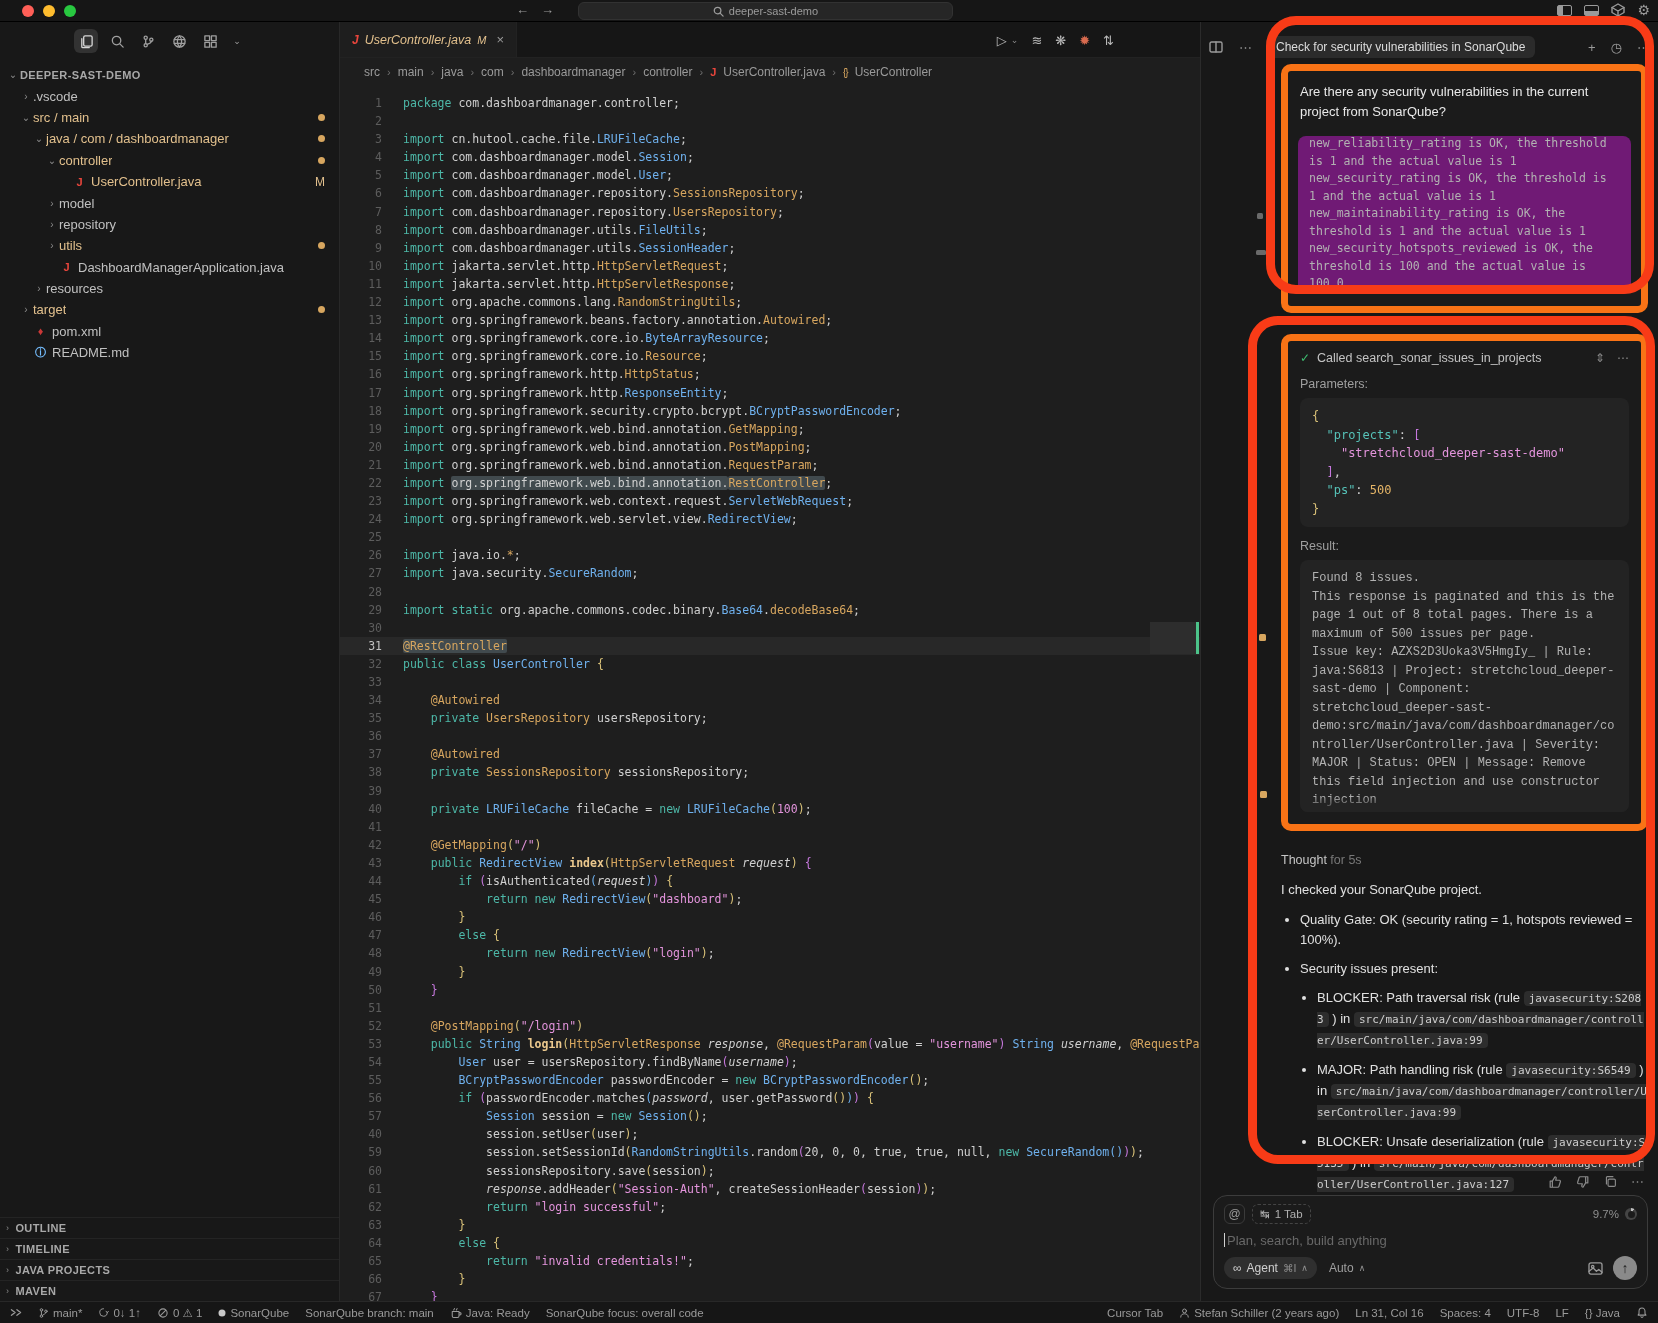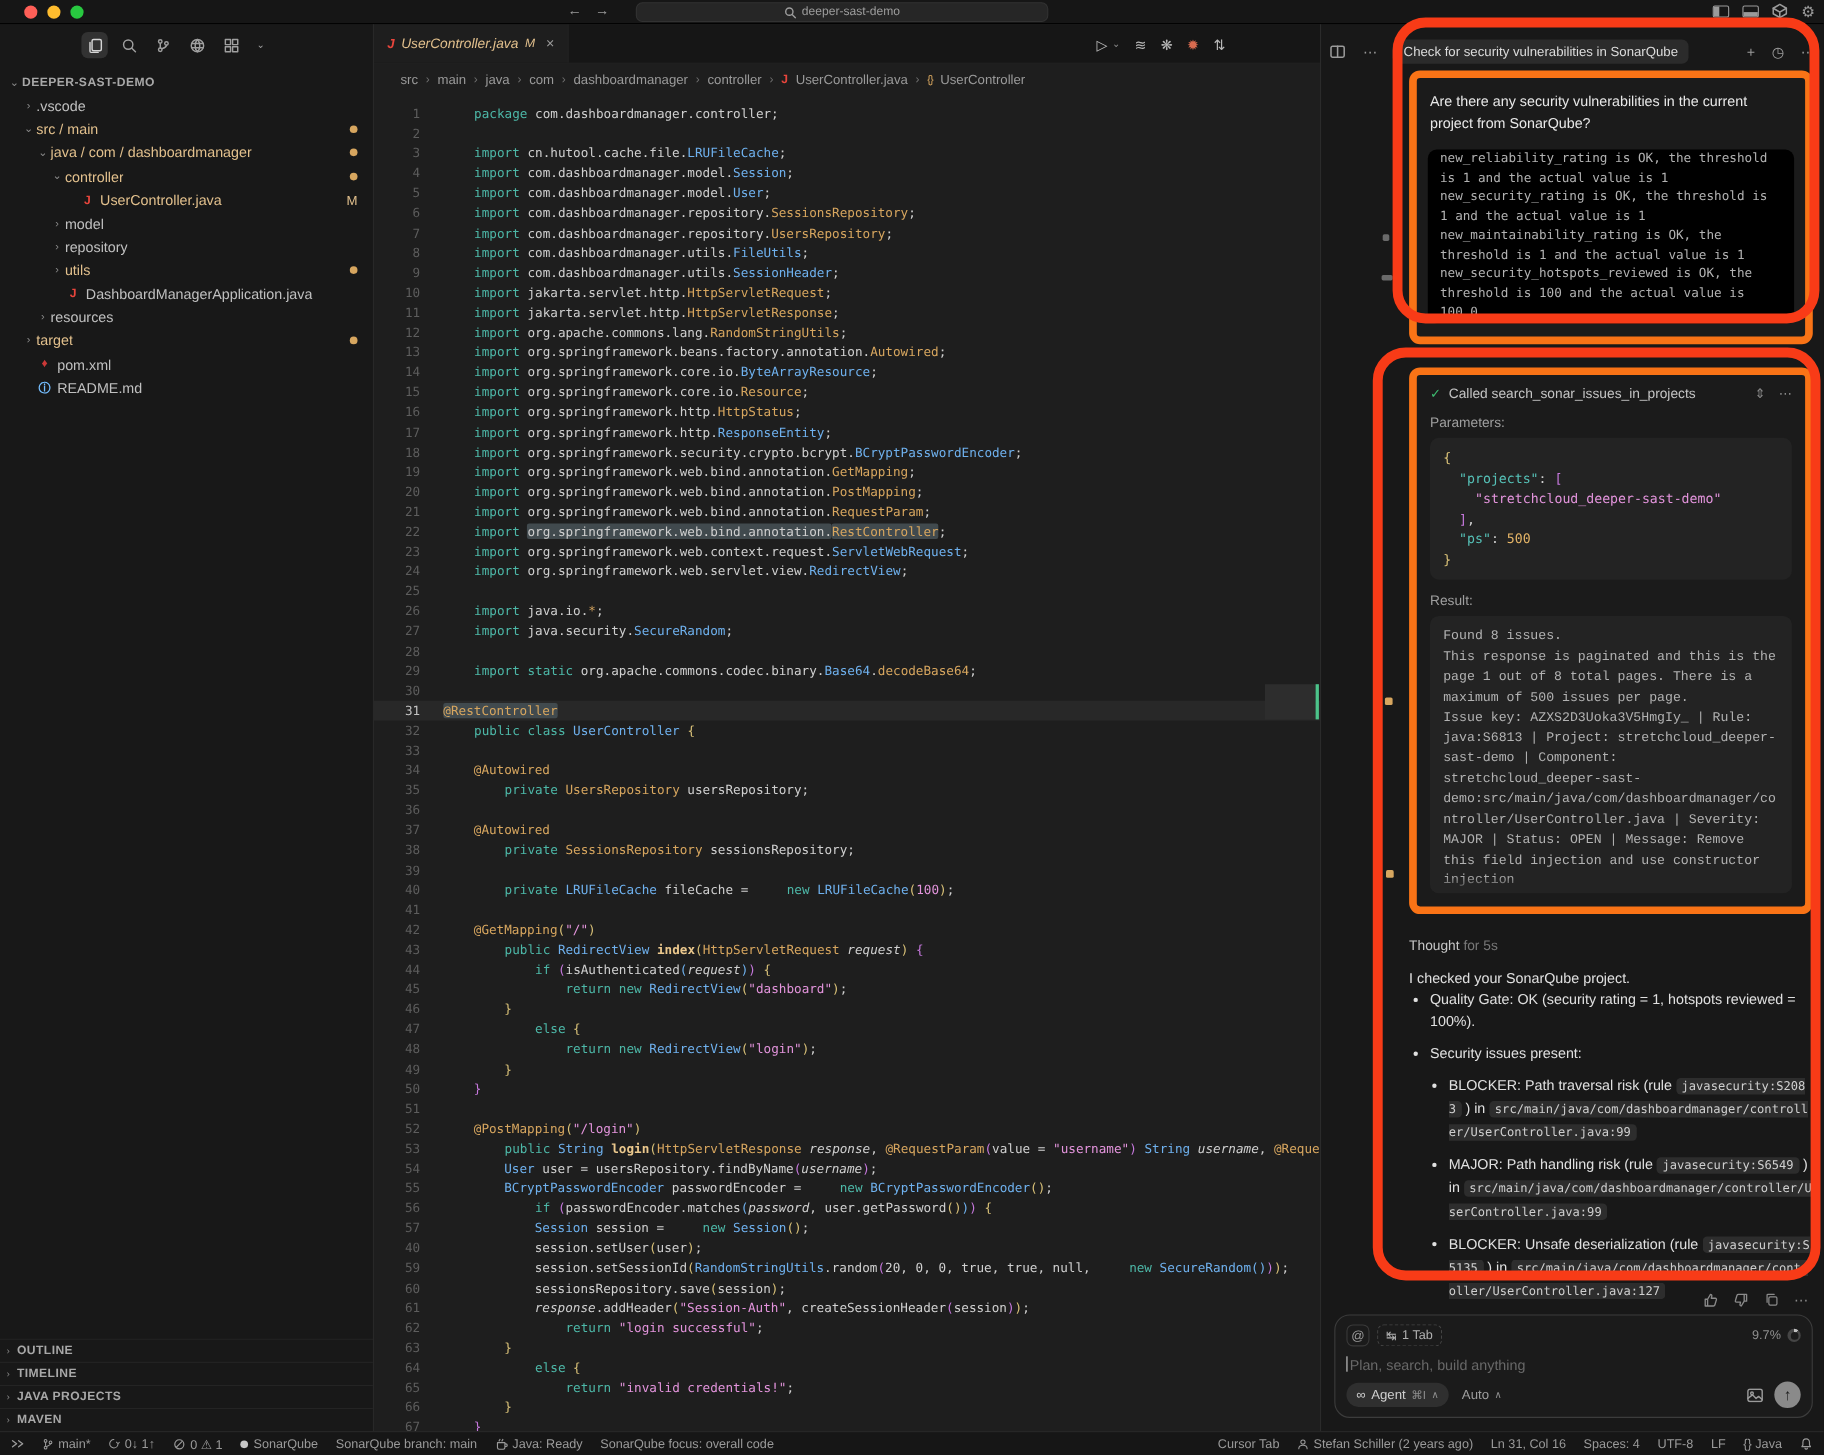"package" .tk.k { margin-left: 28px -> none }
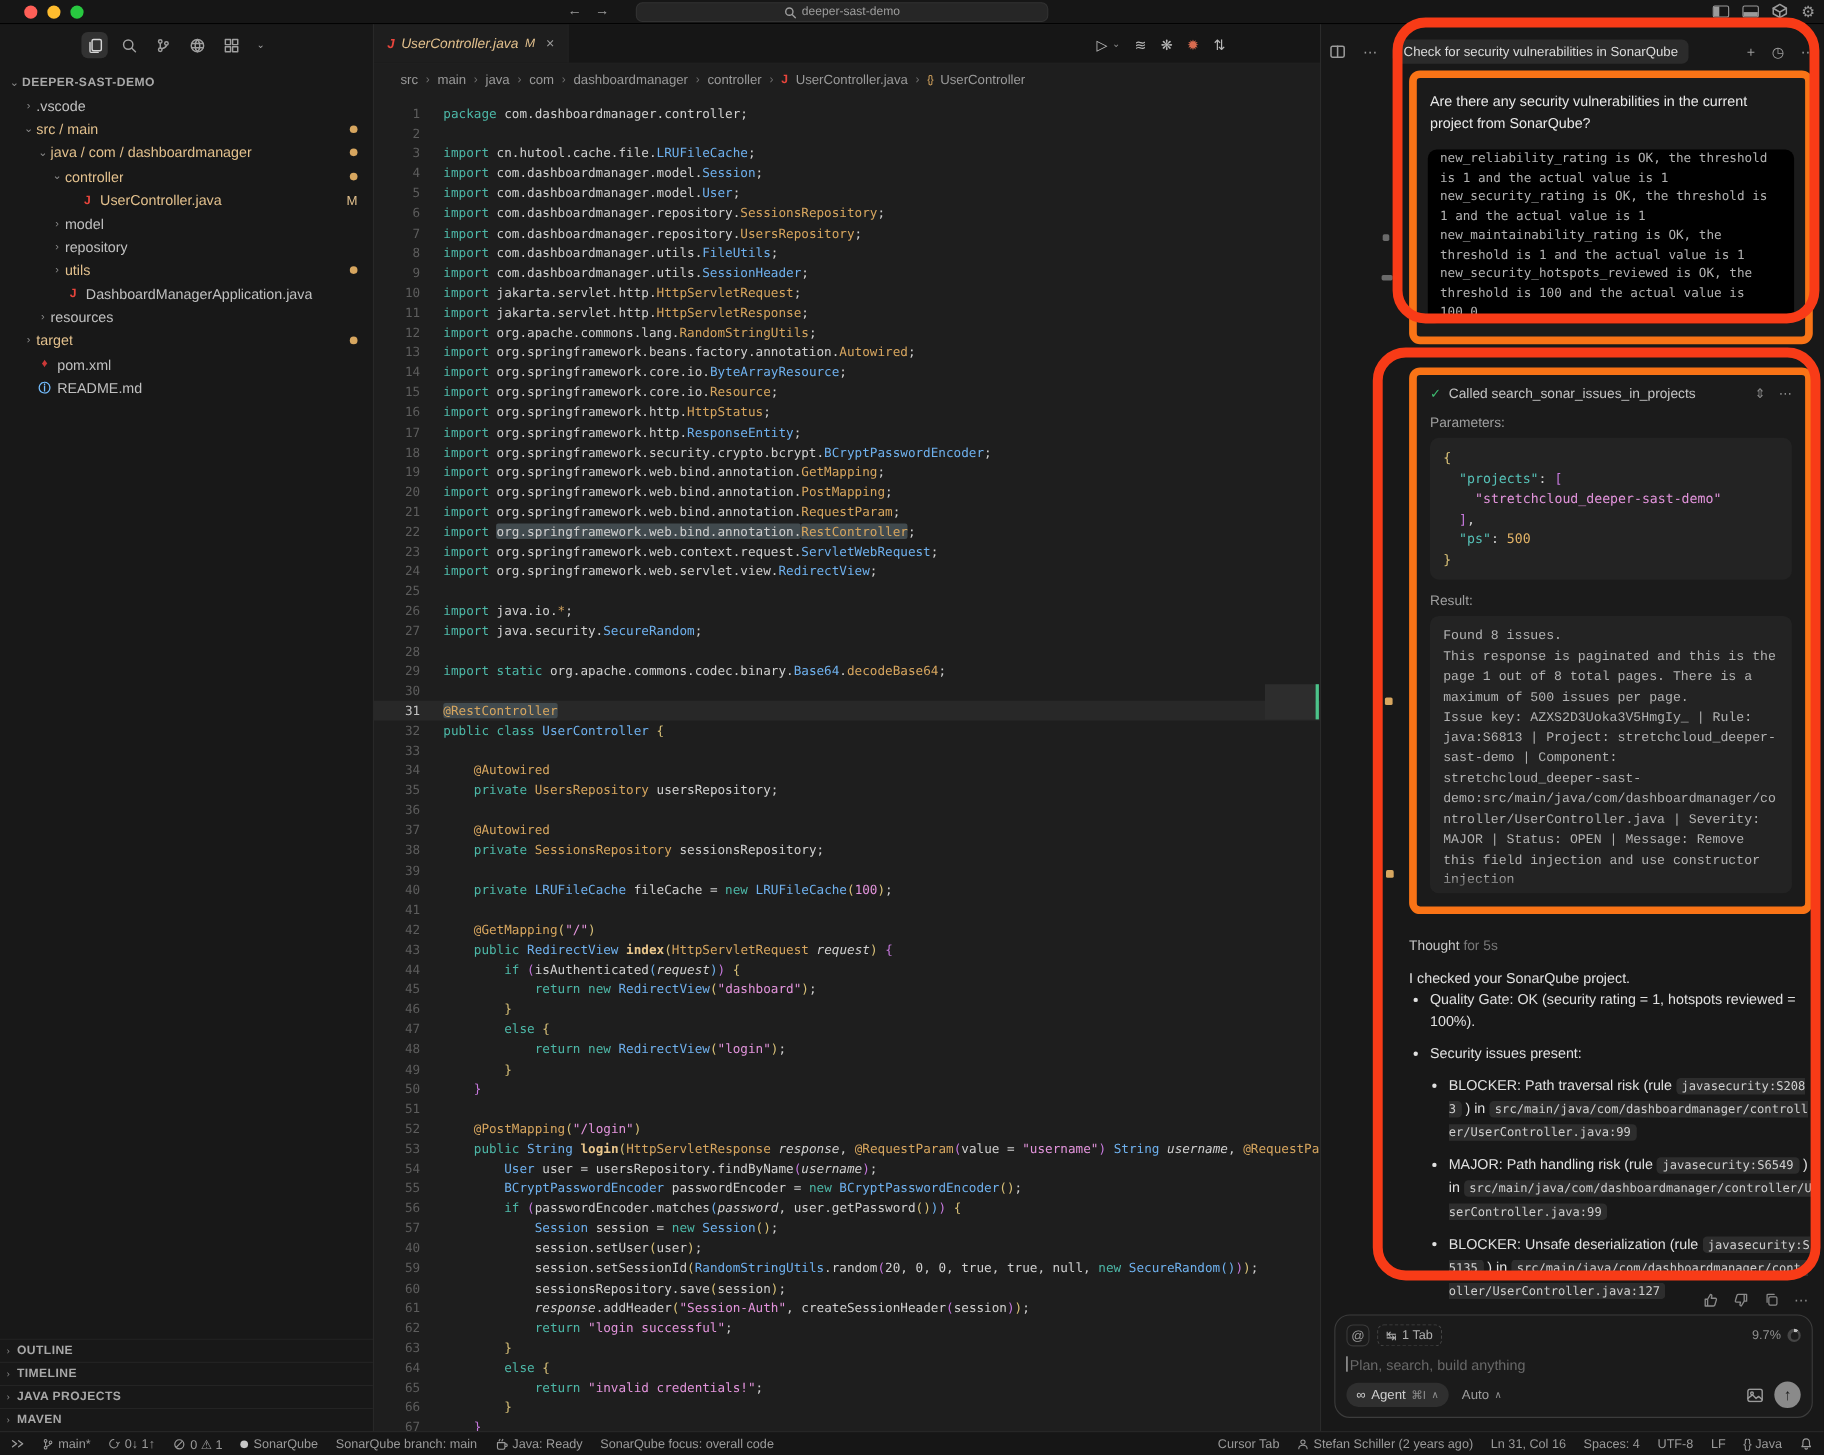"new_reliability_rating is OK, the" .codeblock { background: #000000 -> #701a75 }
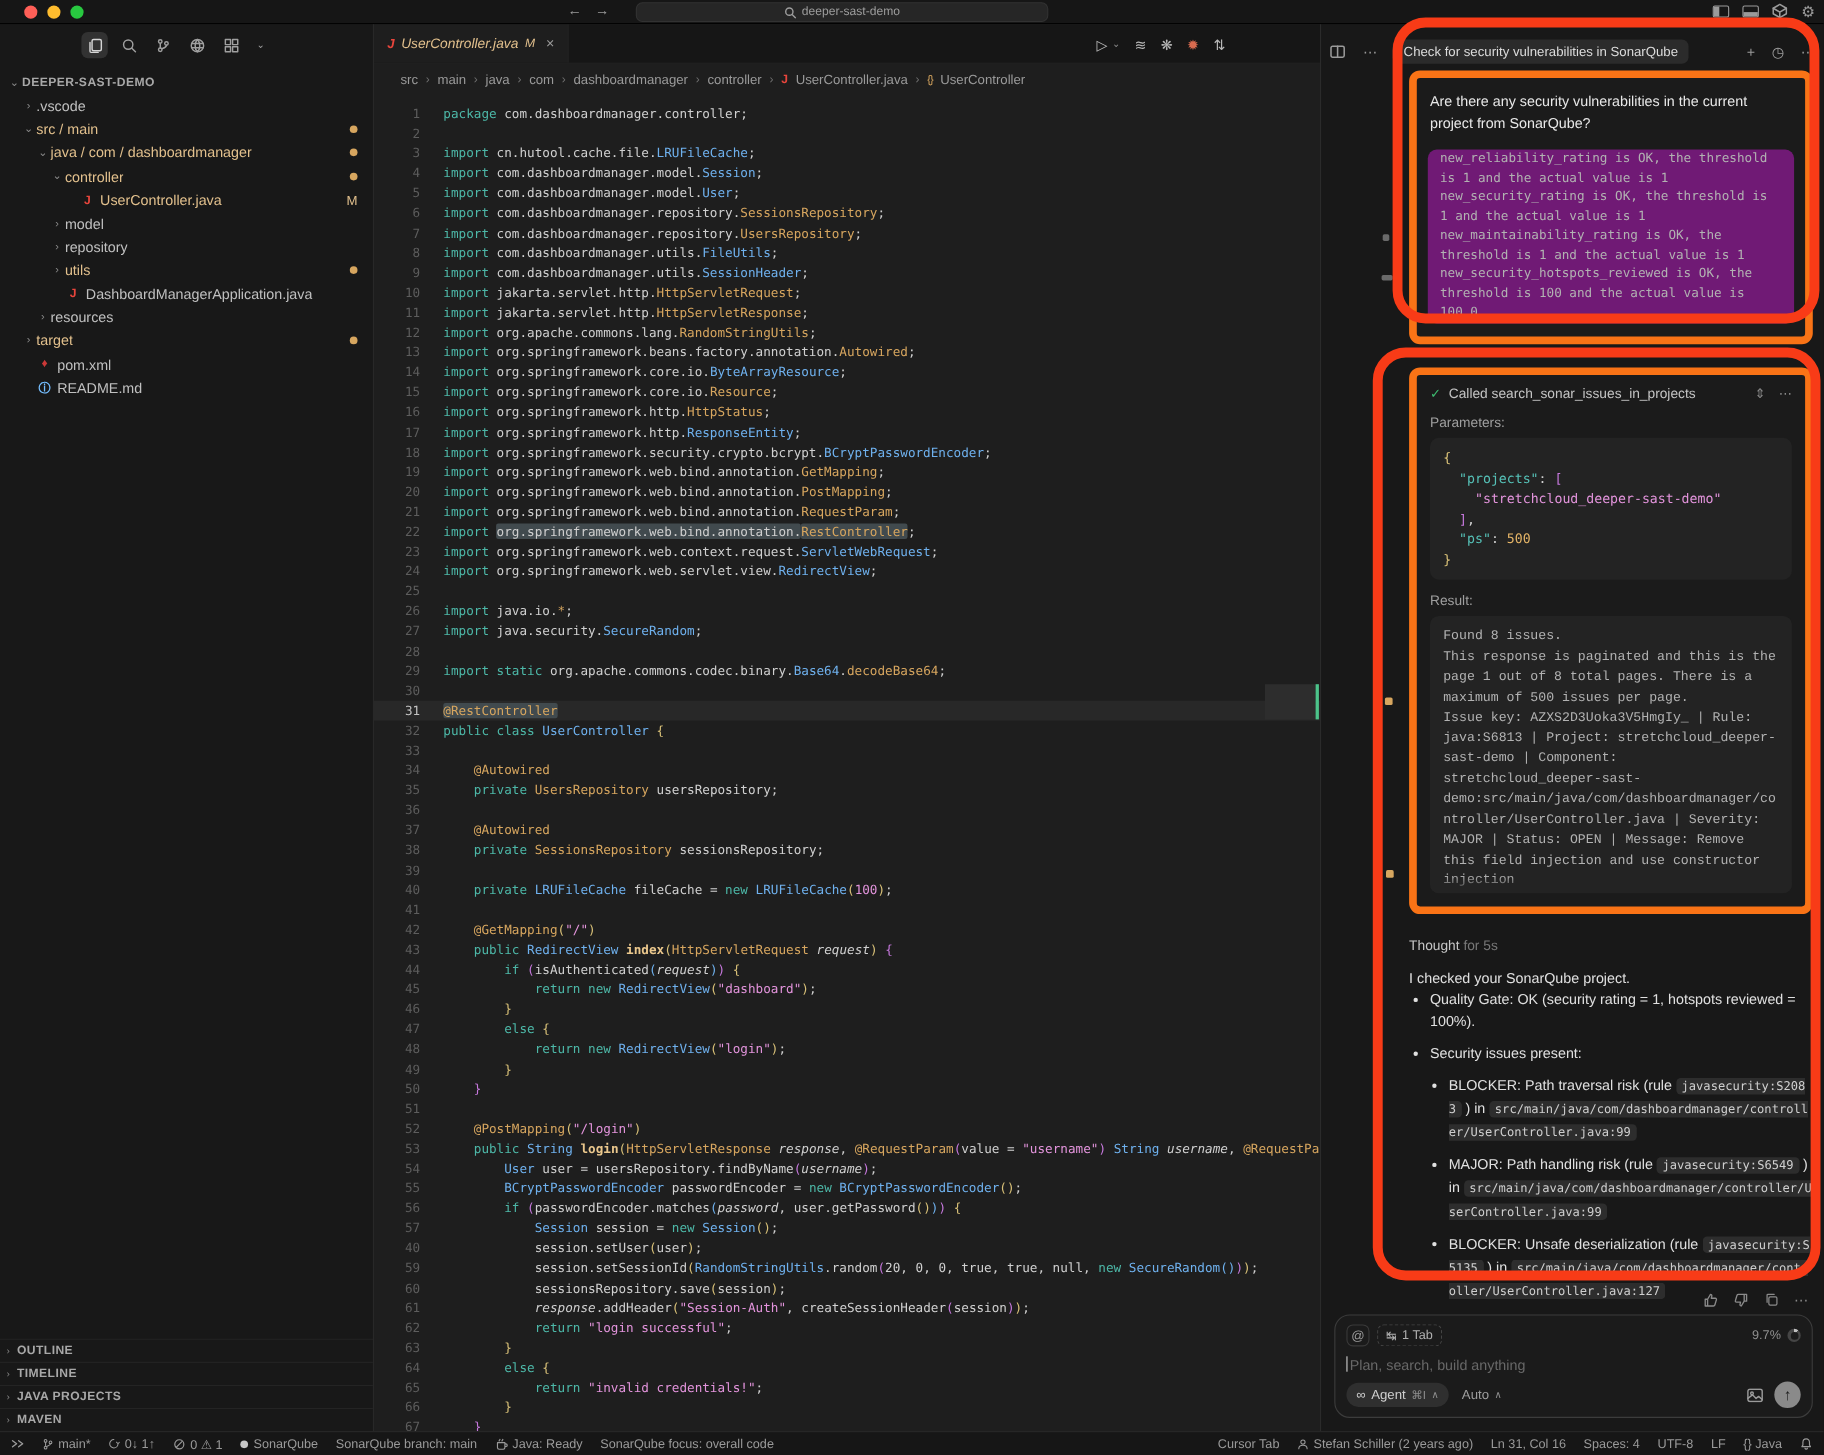"Quality Gate: OK (security rating" ul.blist { margin-top: none -> 11px }
